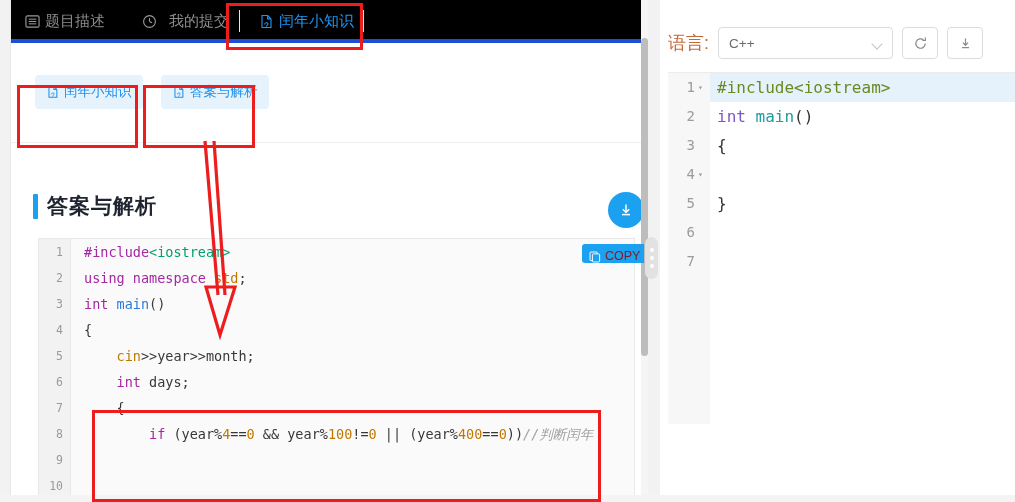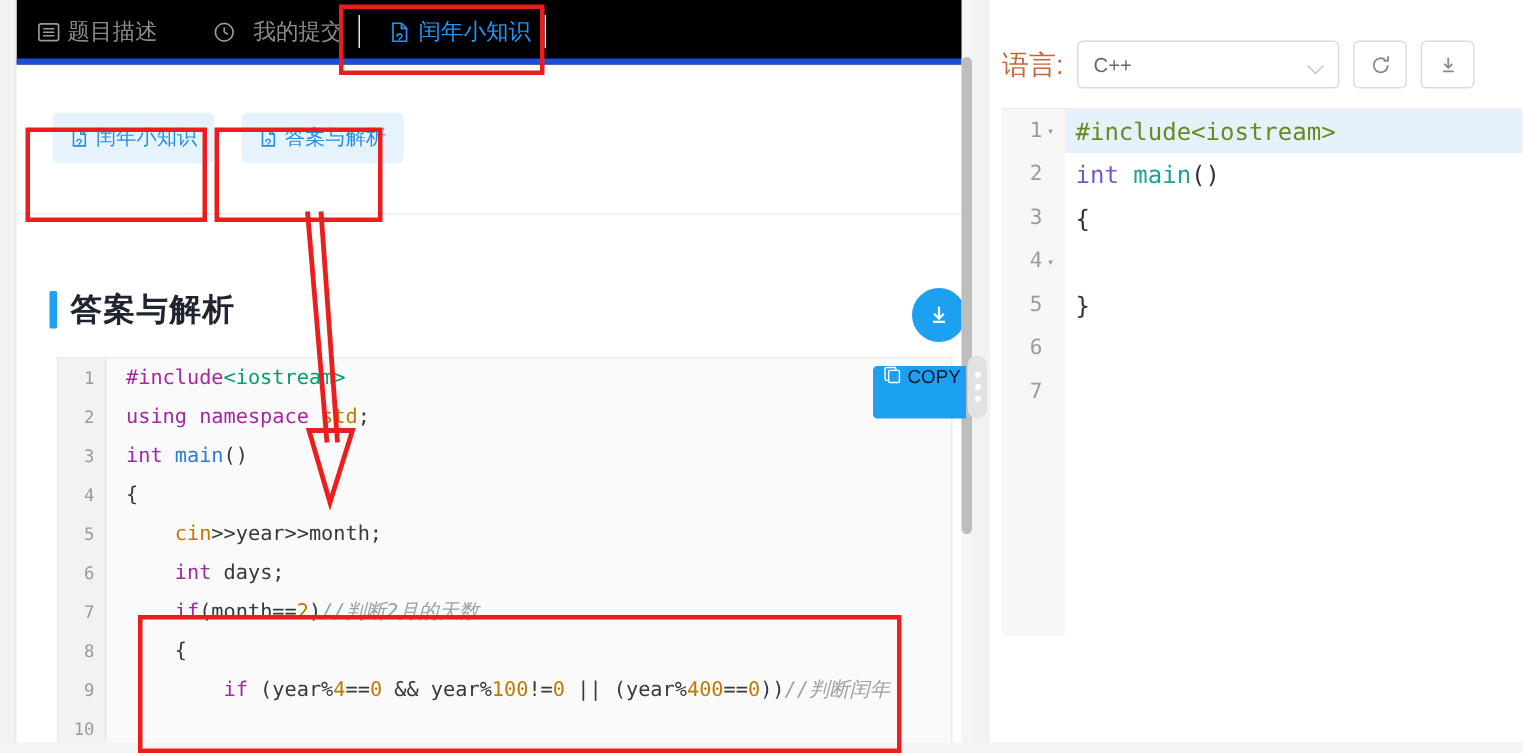"COPY" .copy-btn { align-items: flex-start -> flex-end; color: #0f172a -> #7f1d1d; height: 35px -> 19px }
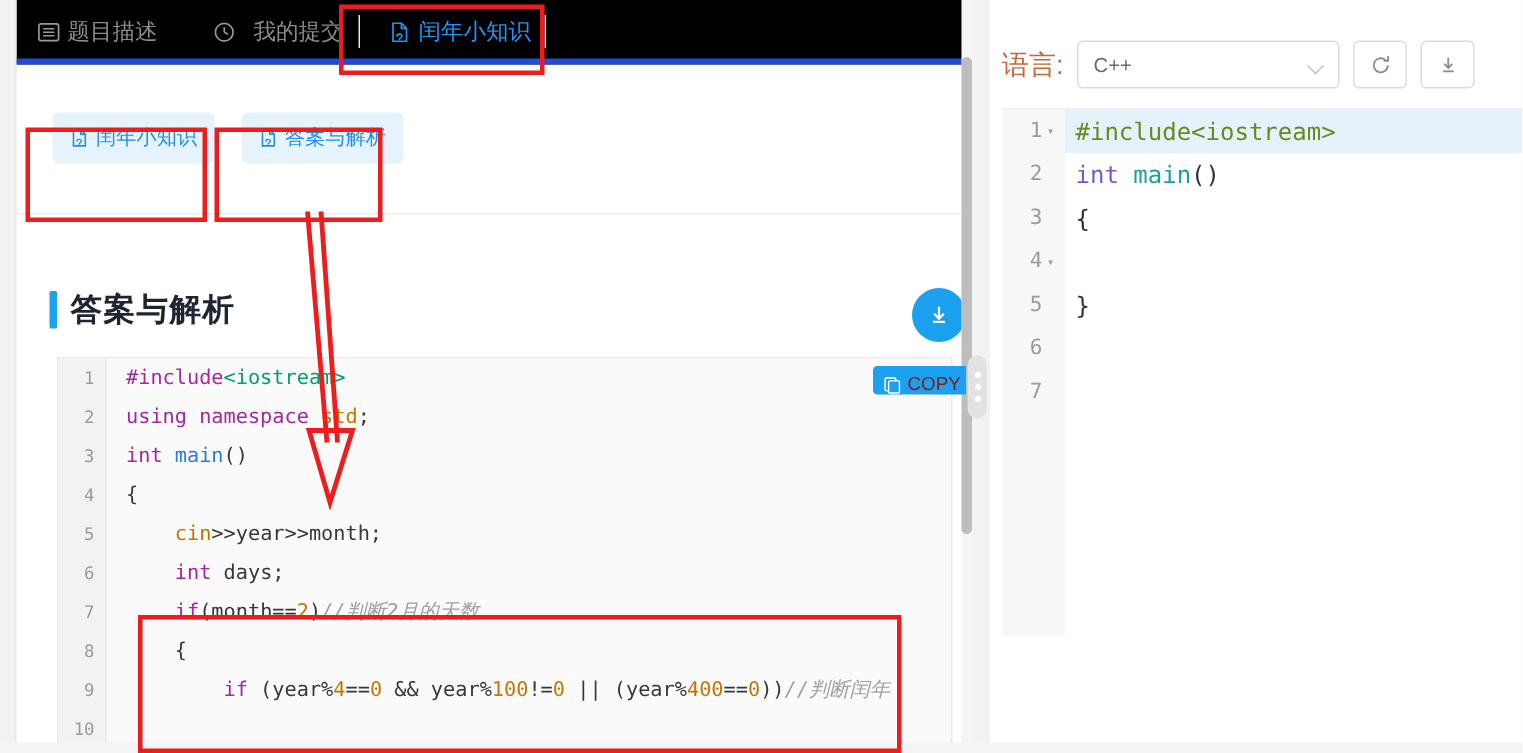"if(month==2)//判断2月的天数" div.cl { html: <div><span> if</span><span>(month==</span><span>2</span><span>)</span><span>//判断2月的天数</span></div> -> none }
